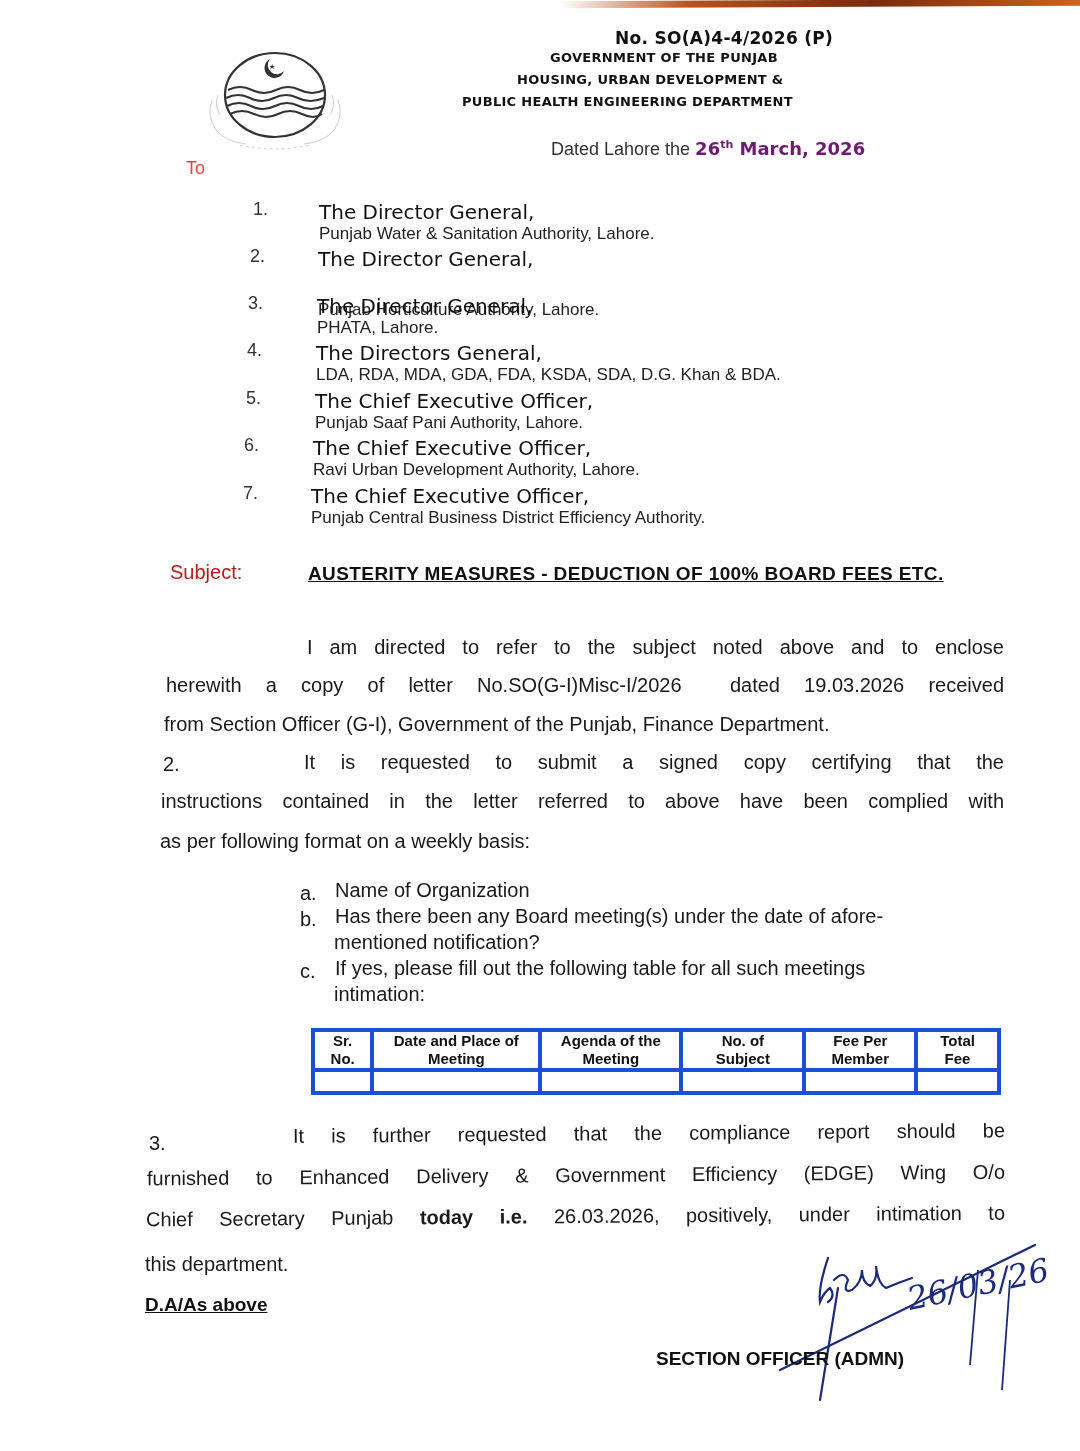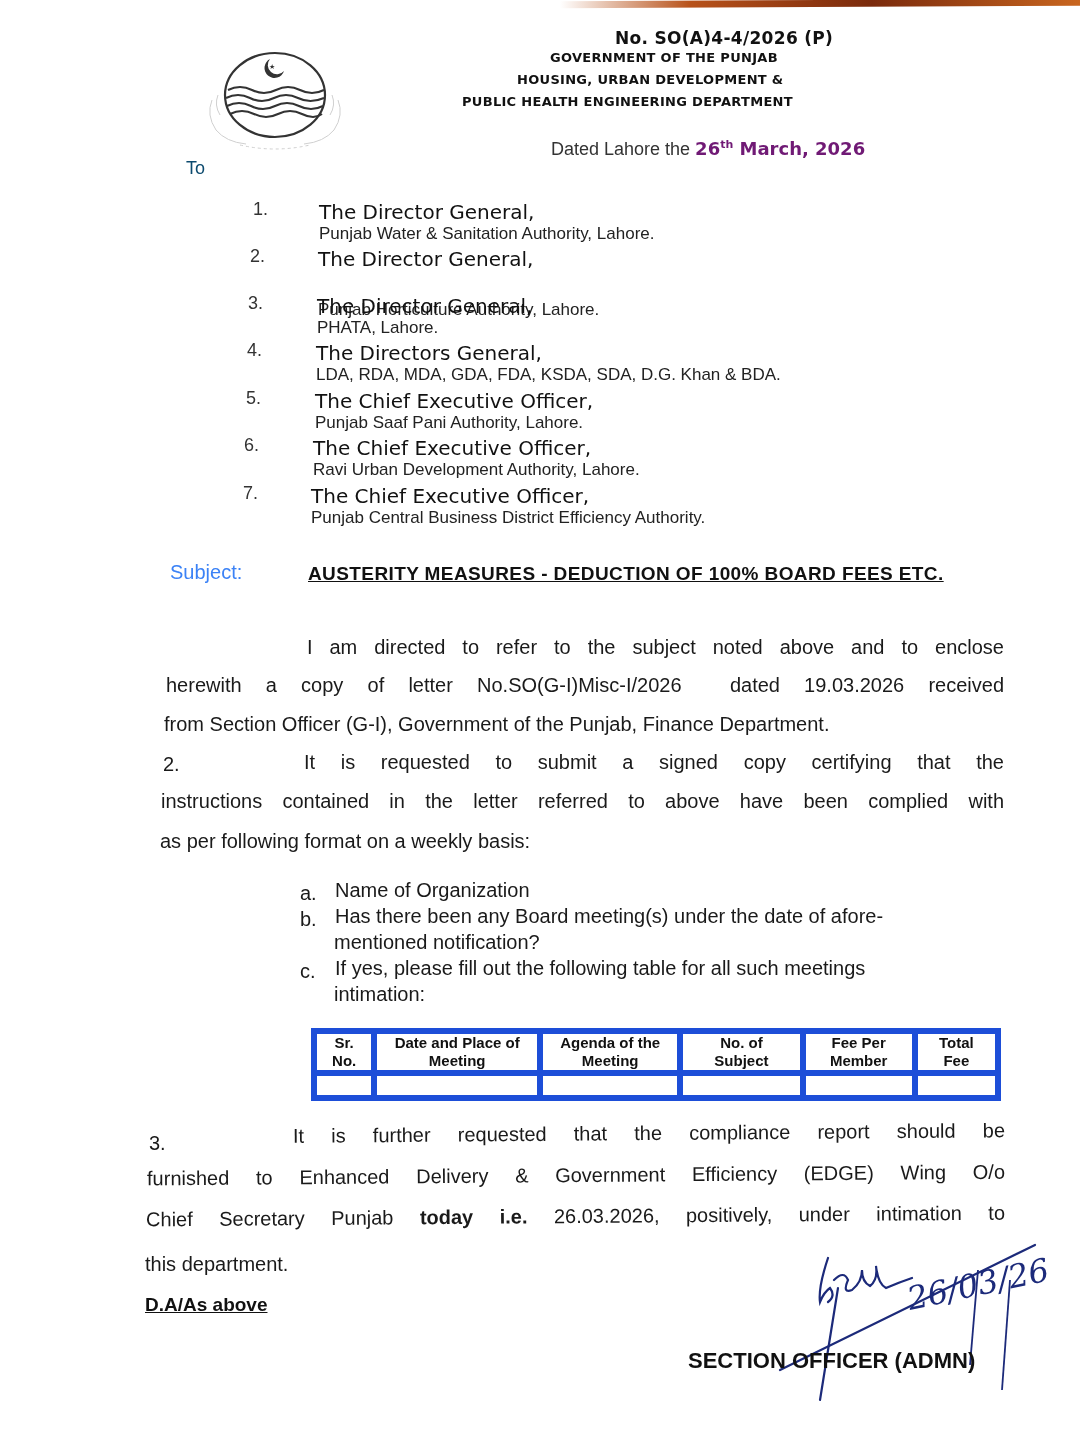"To" .to { color: #0c4a6e -> #ef4444 }
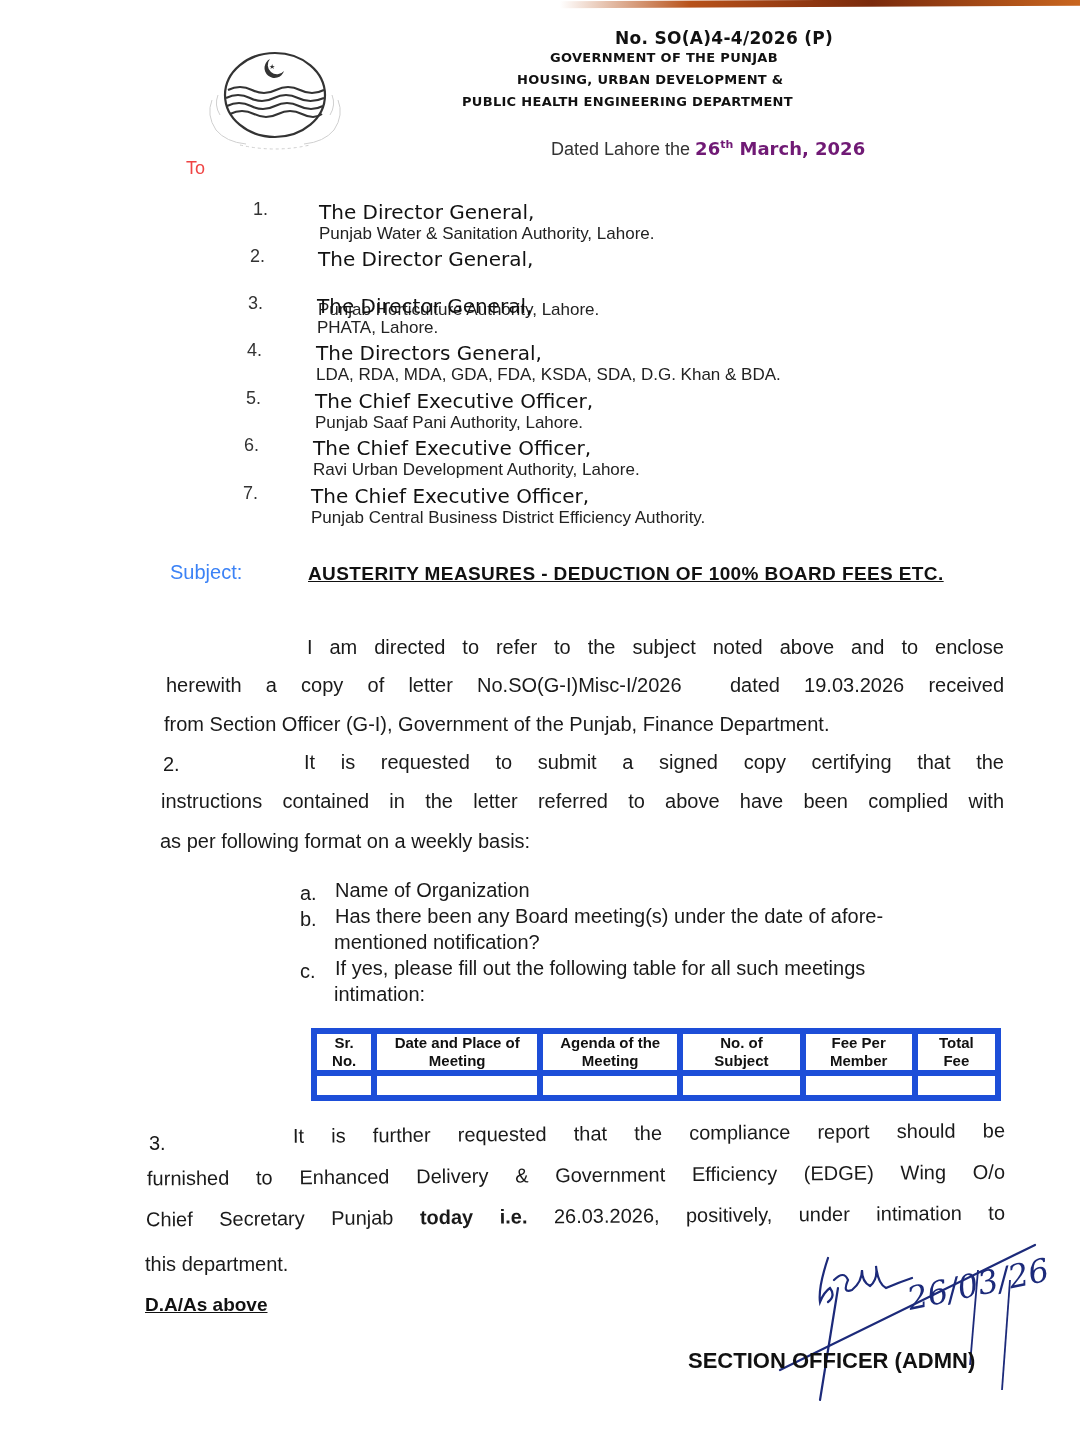"Subject:" .subject-label { color: #3b82f6 -> #b91c1c }
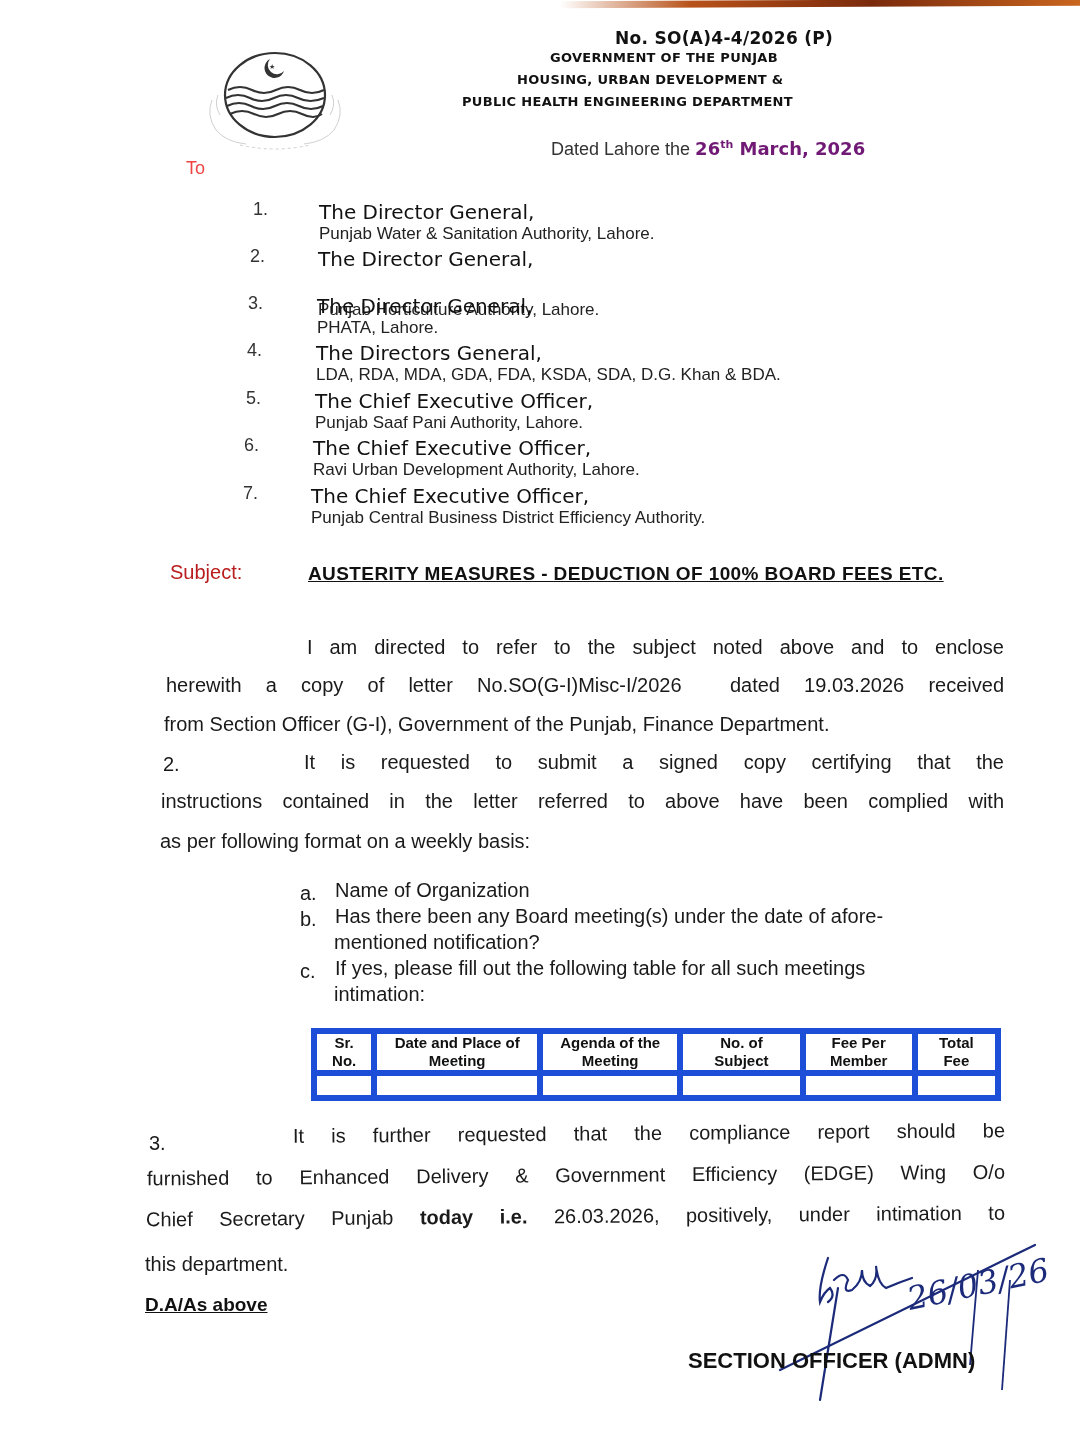"Sr." table.fmt th, table.fmt td { border: 6px solid #1d4ed8 -> 4px solid #1d4ed8 }
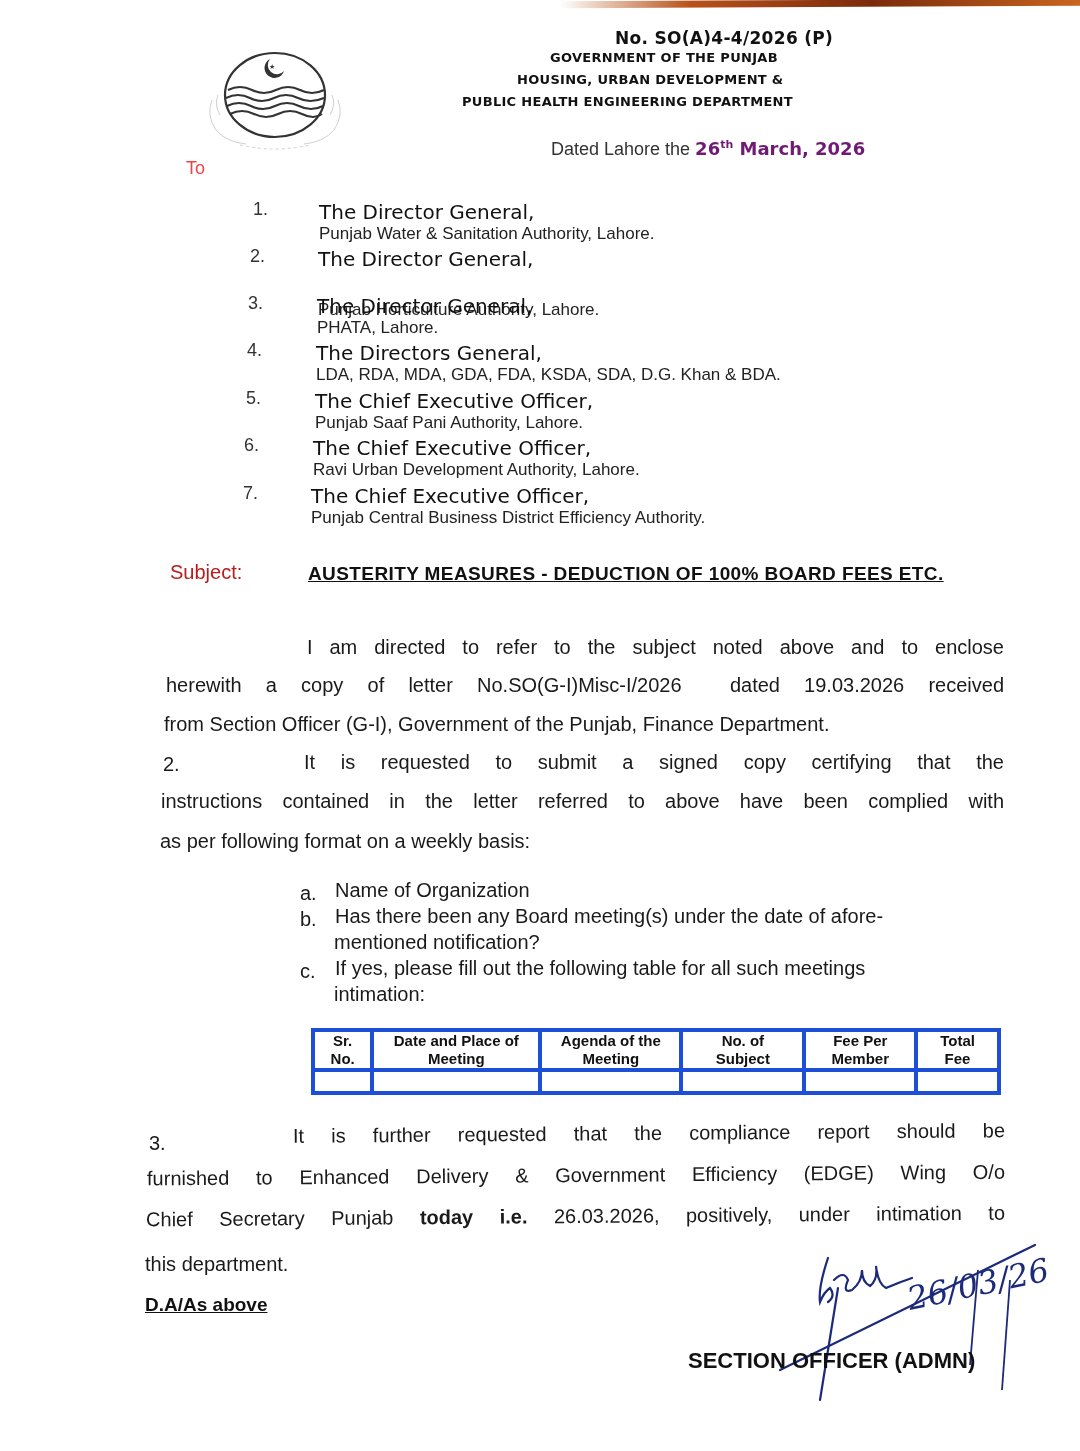"SECTION OFFICER (ADMN)" .so { font-size: 22px -> 19px; left: 688px -> 656px }
